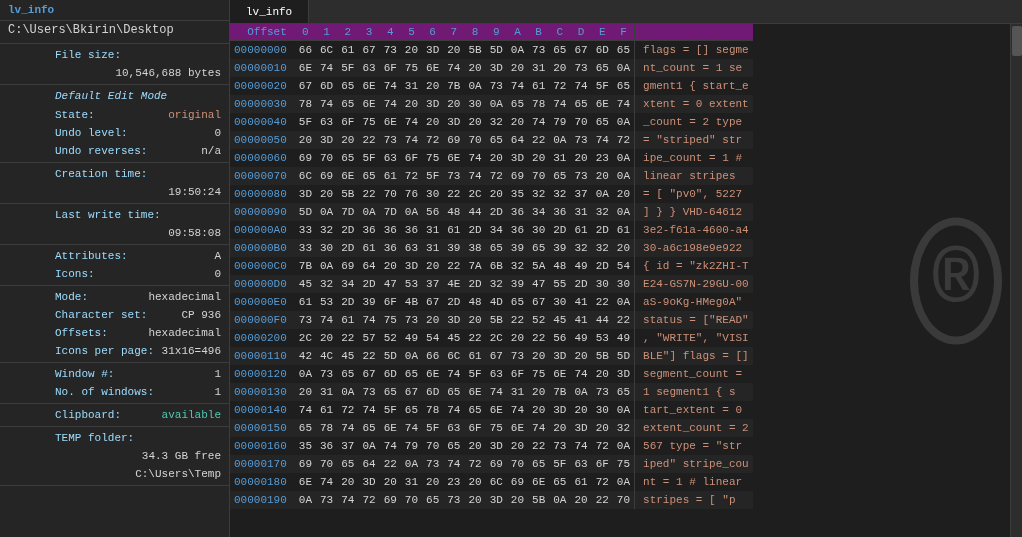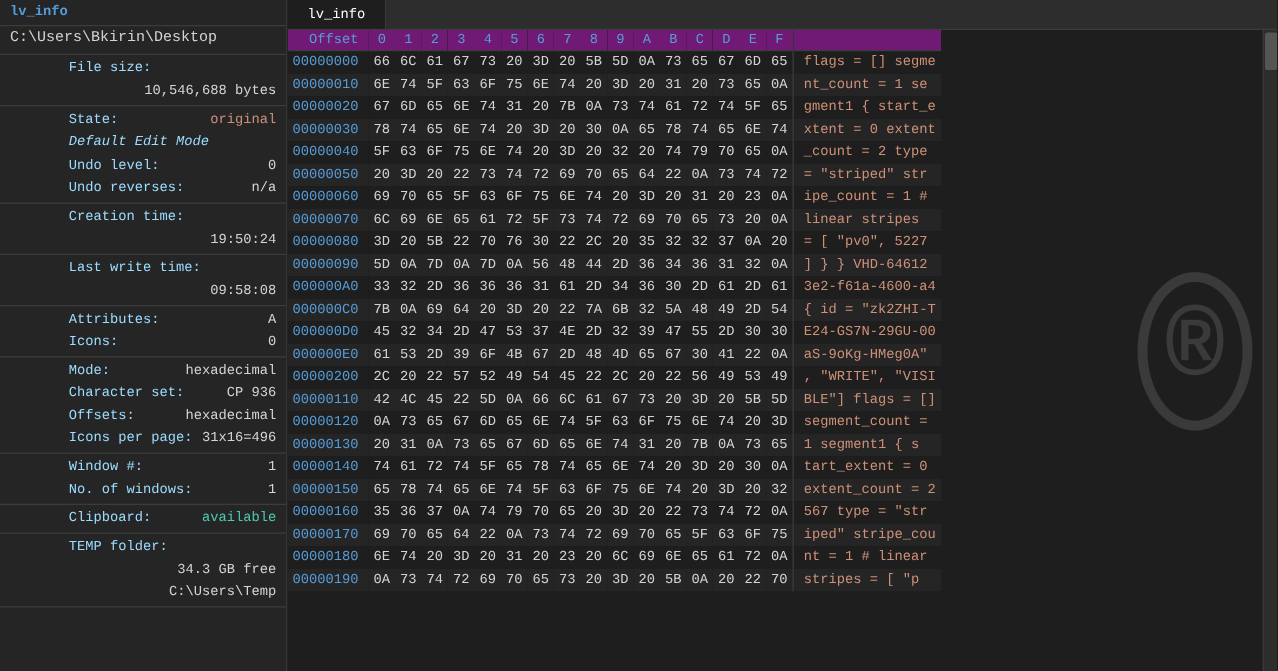"State:" div.sidebar-row { order: before "Default Edit Mode" -> after "Default Edit Mode" }
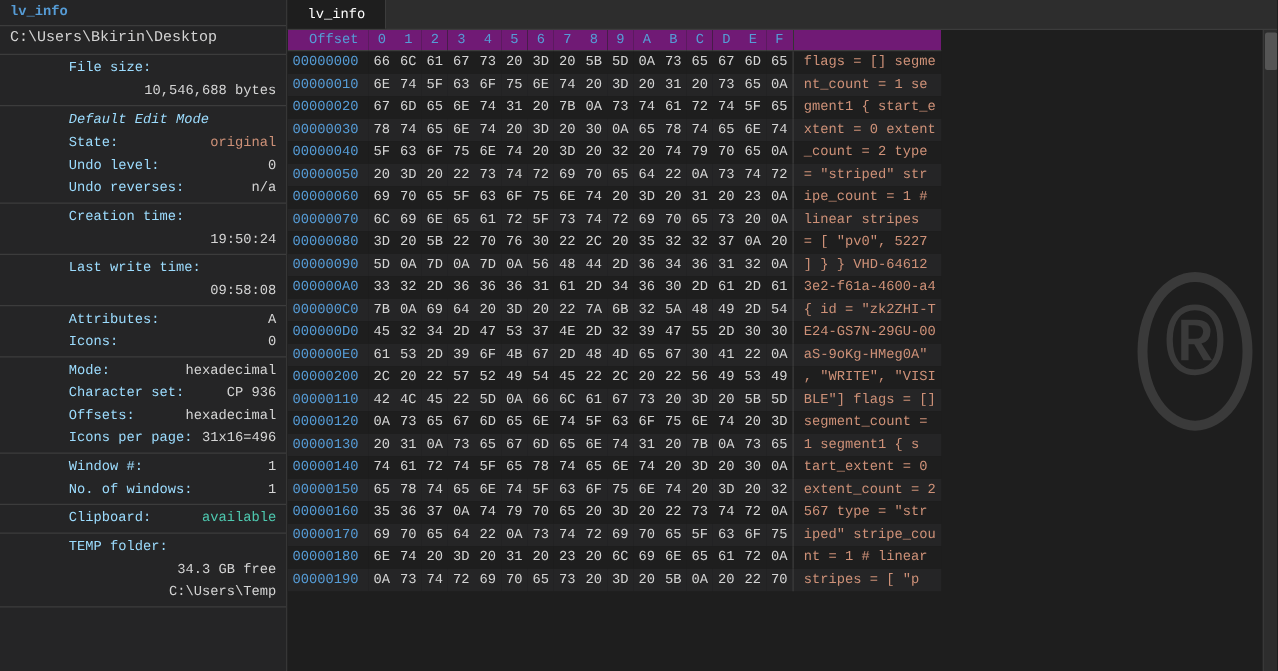"000000B0" tr { html: none -> <tr> <td>000000B0</td> <td>33</td> <td>30</td> <td>2D</td> <td>61</td> <td>36</td> <td>63</td> <td>31</td> <td>39</td> <td>38</td> <td>65</td> <td>39</td> <td>65</td> <td>39</td> <td>32</td> <td>32</td> <td>20</td> <td>30-a6c198e9e922</td> </tr> }
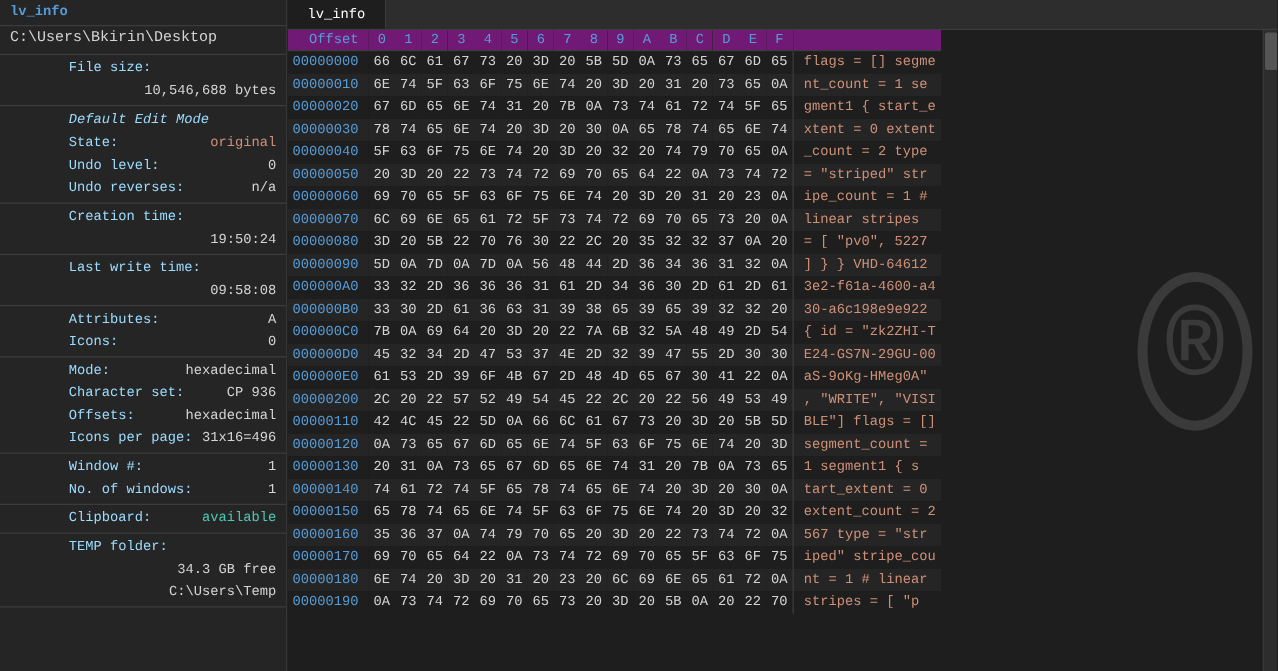"000000F0" tr { html: none -> <tr> <td>000000F0</td> <td>73</td> <td>74</td> <td>61</td> <td>74</td> <td>75</td> <td>73</td> <td>20</td> <td>3D</td> <td>20</td> <td>5B</td> <td>22</td> <td>52</td> <td>45</td> <td>41</td> <td>44</td> <td>22</td> <td>status = ["READ"</td> </tr> }
